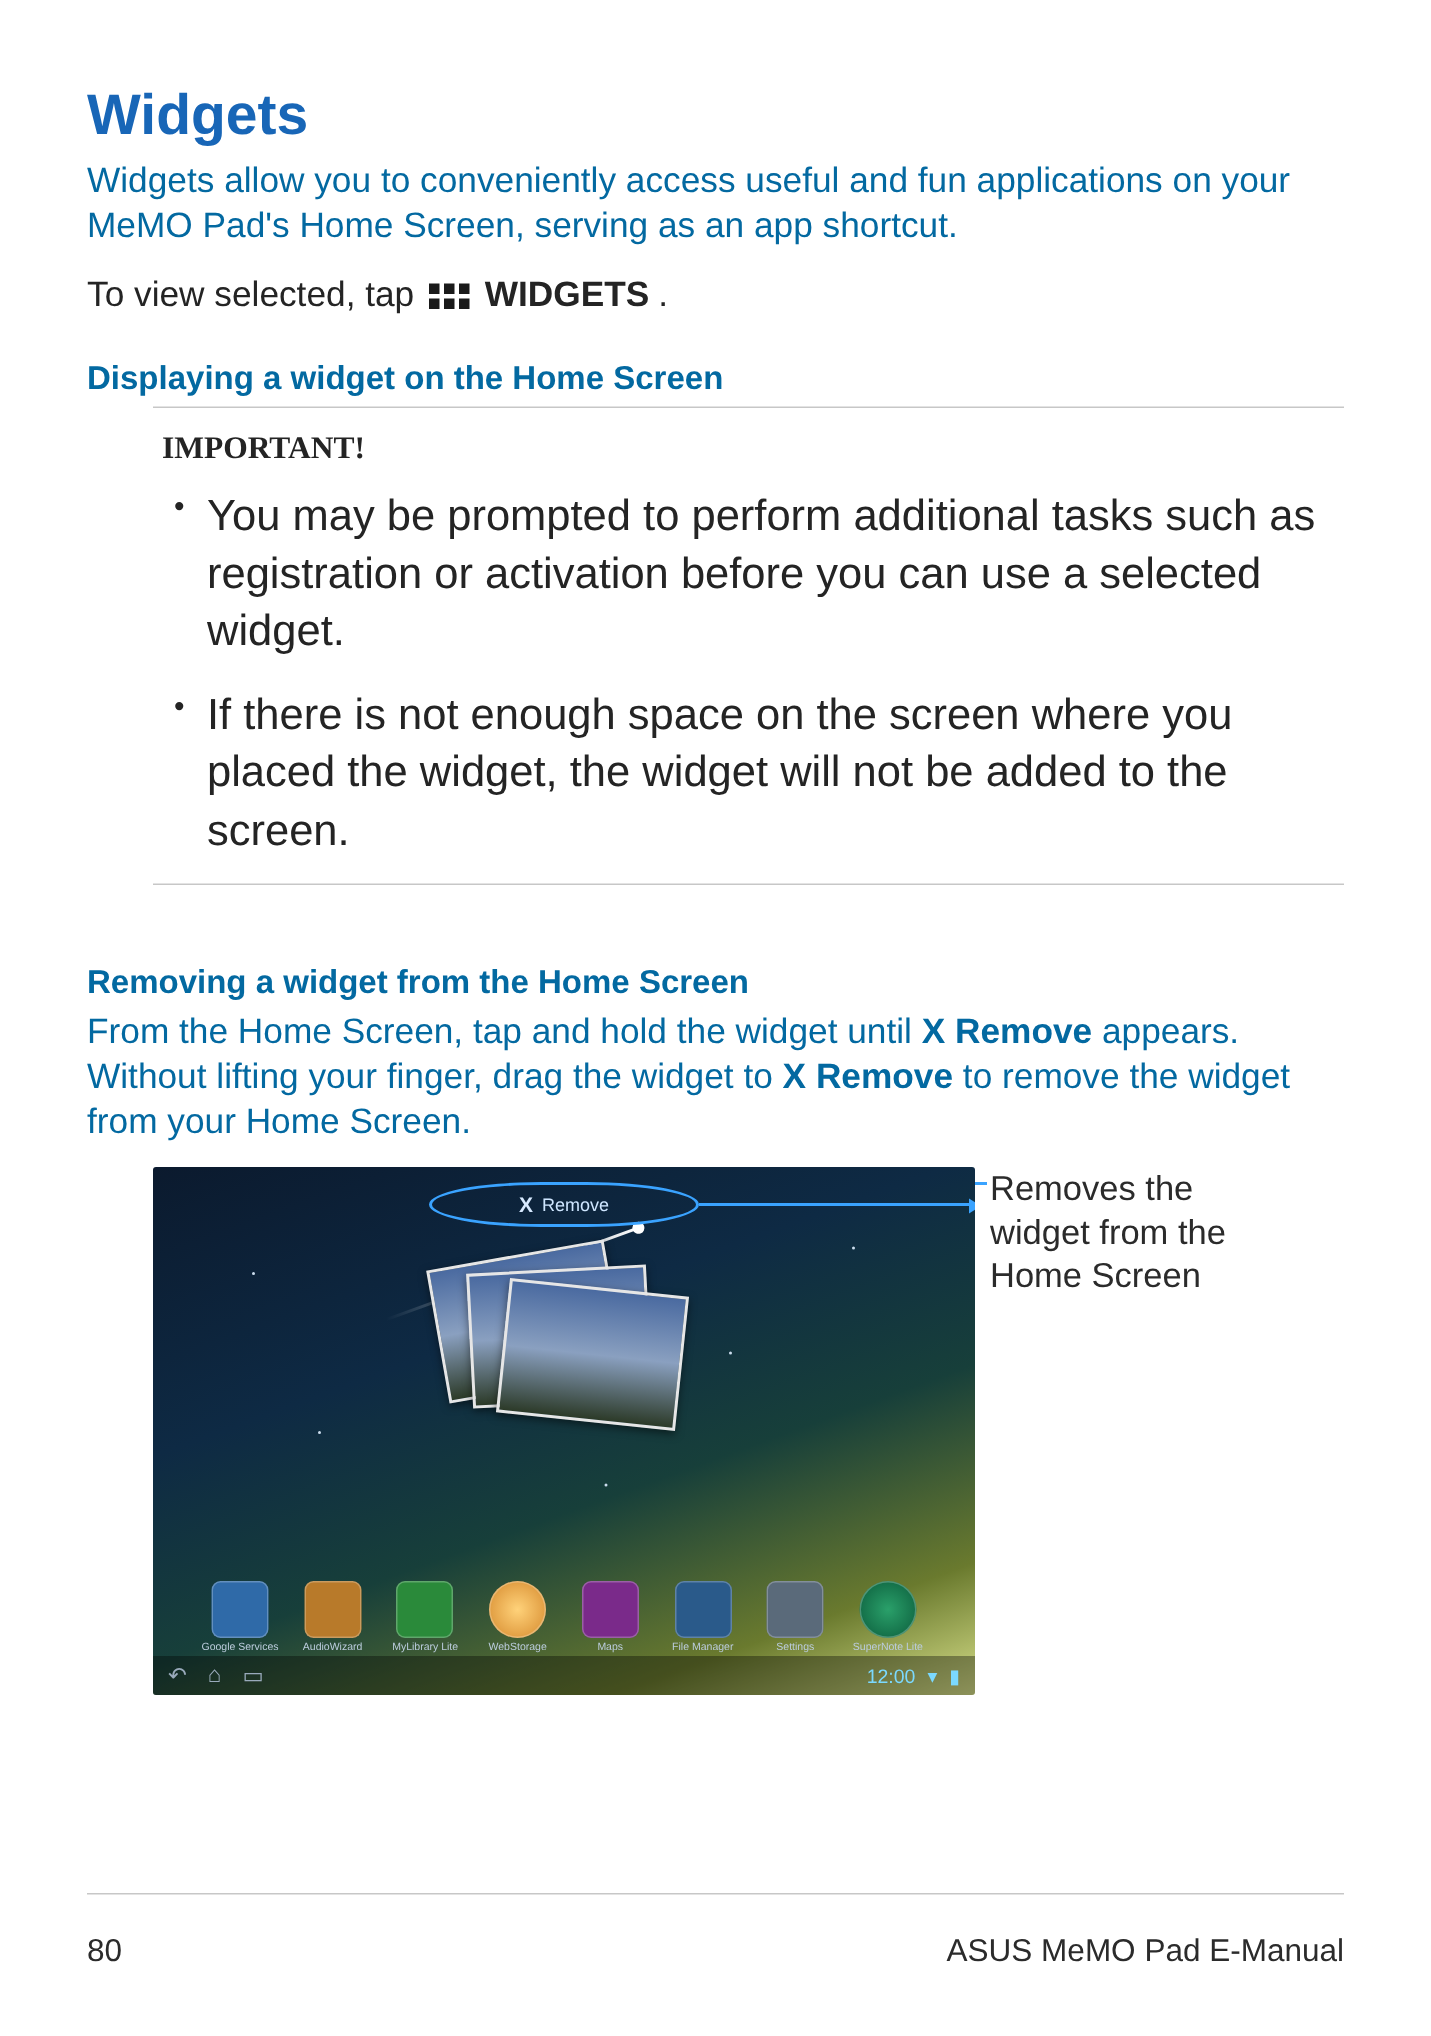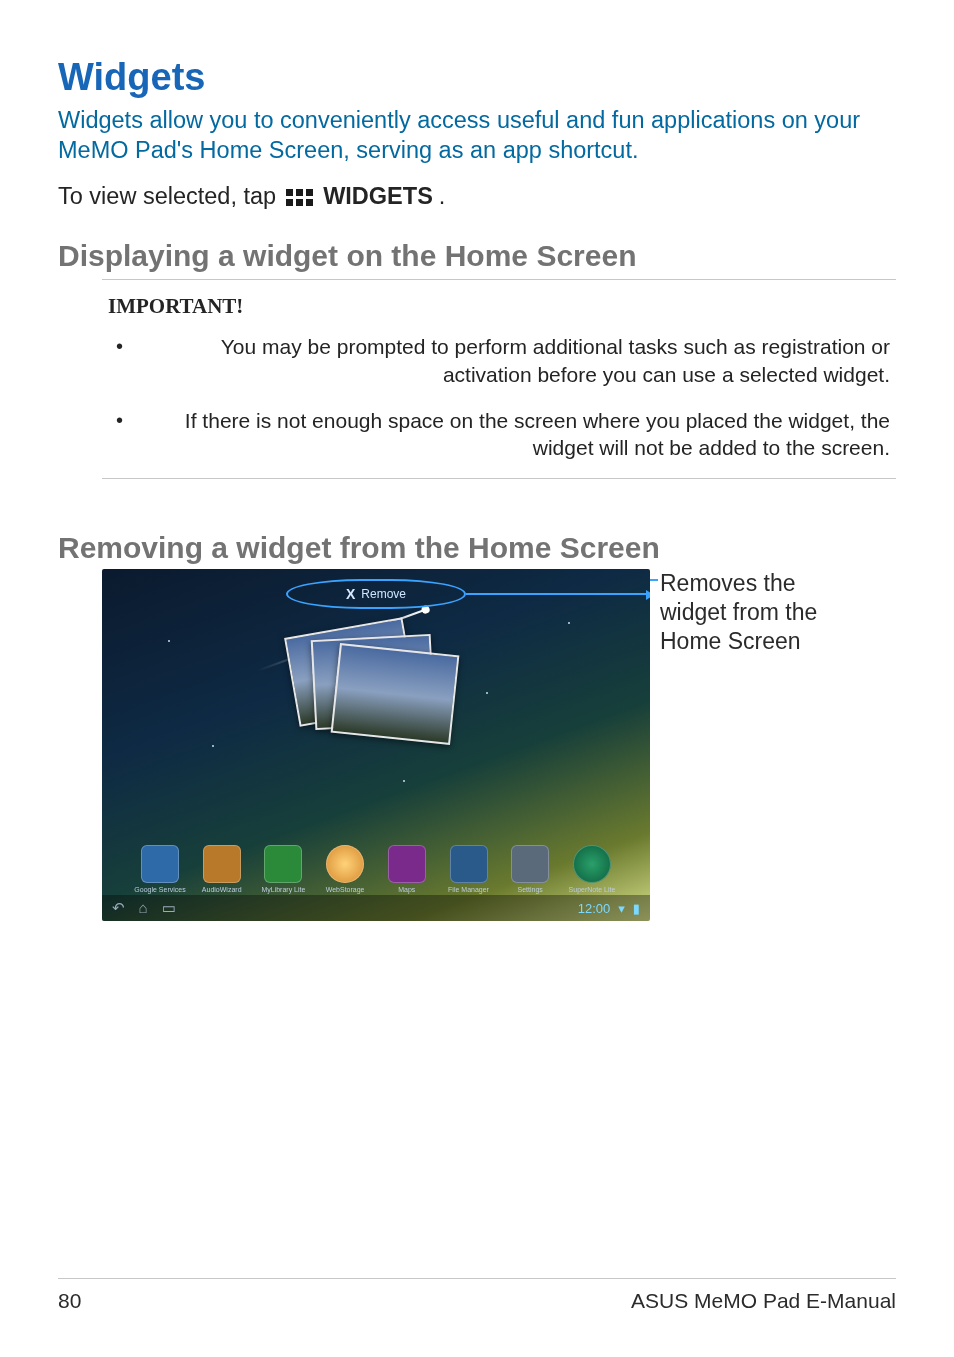"Displaying a widget on the" .h2 { color: #737373 -> #0369a1; font-size: 30px -> 22px }
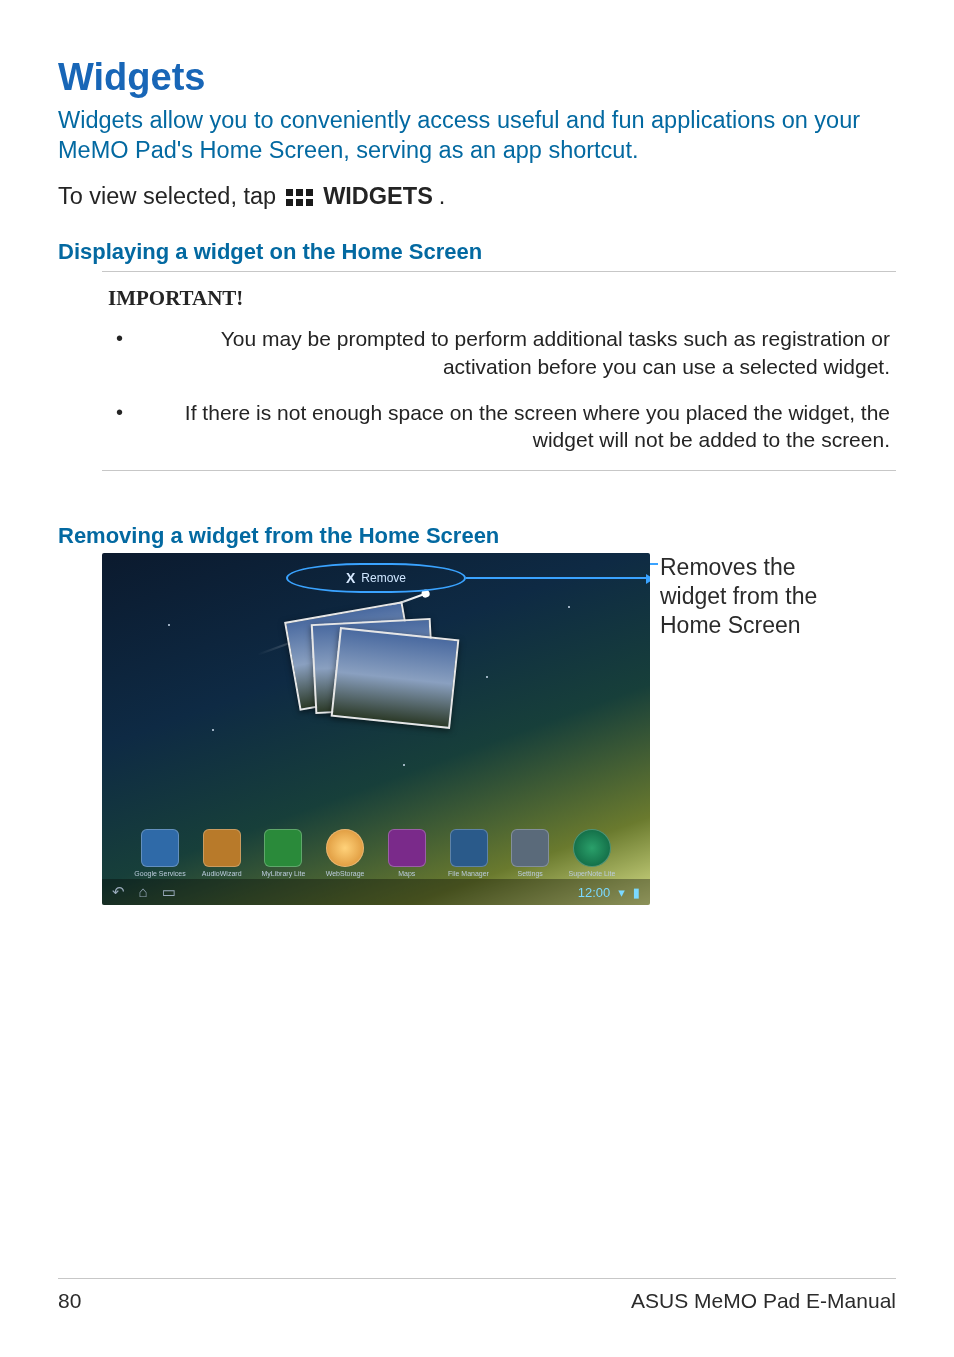"You may be prompted to" .important-block li { font-size: 21px -> 29px; text-align: right -> none }
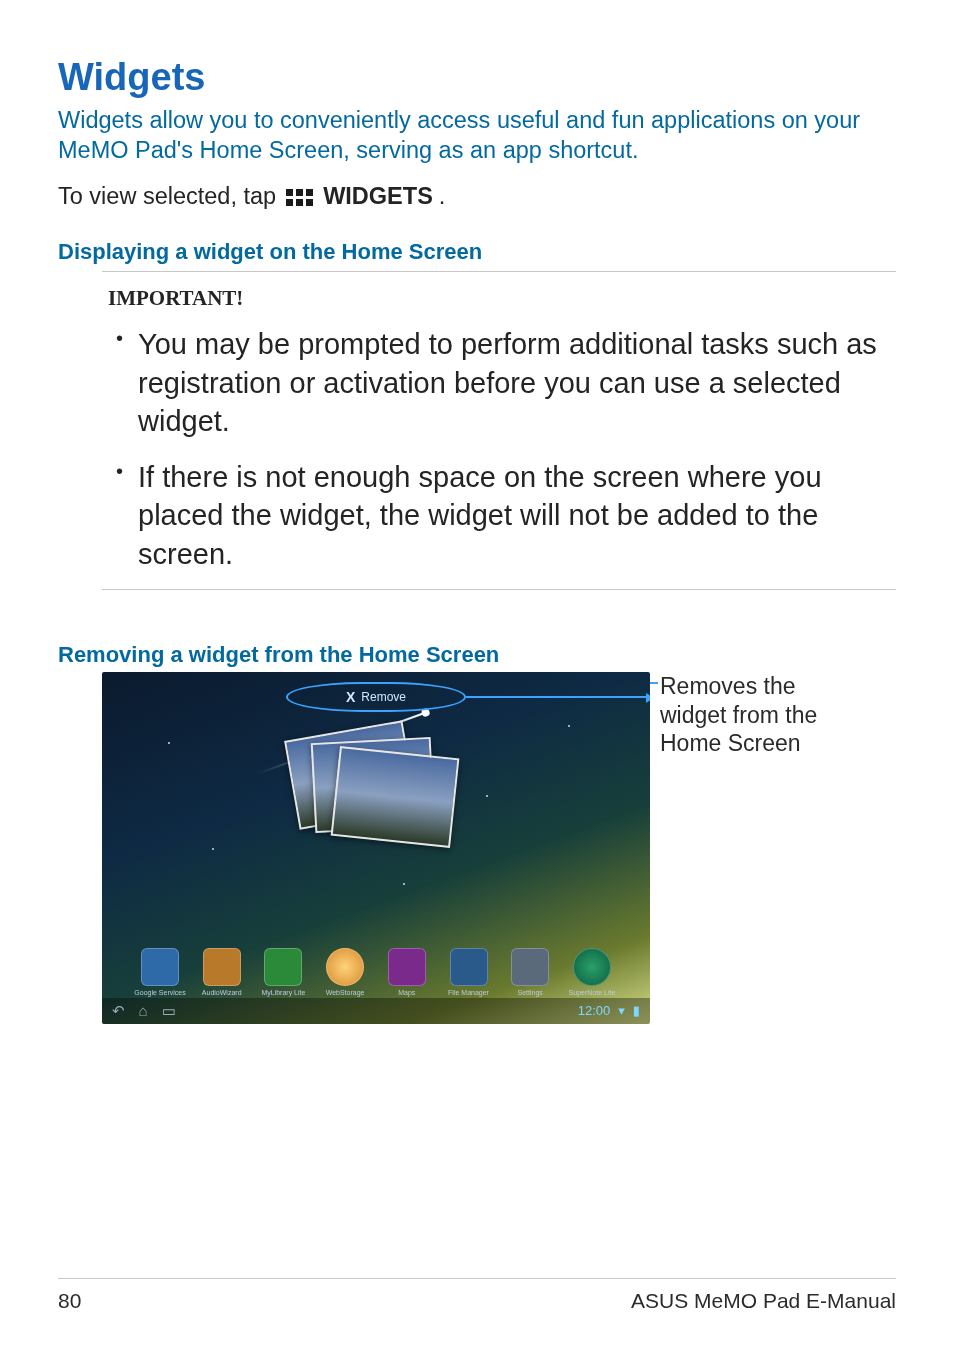"From the Home Screen, tap" div.body-text { html: none -> <div> <span>From the Home Screen, tap and hold the widget until </span><b>X Remove</b><span> appears. Without lifting your finger, drag the widget to </span><b>X Remove</b><span> to remove the widget from your Home Screen.</span> </div> }
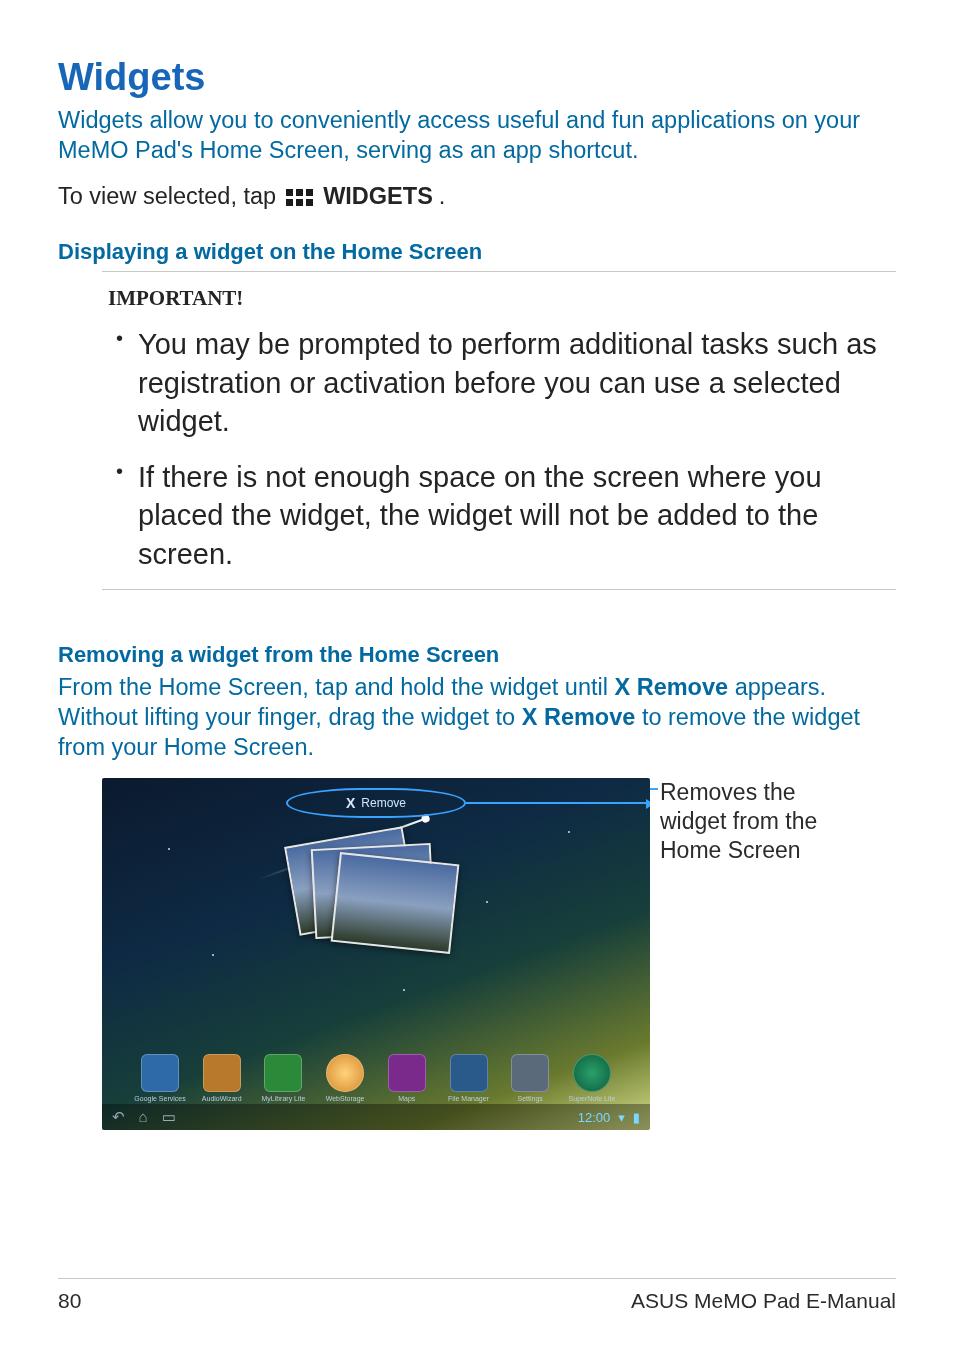"80" .footer { padding-top: 10px -> 26px }
